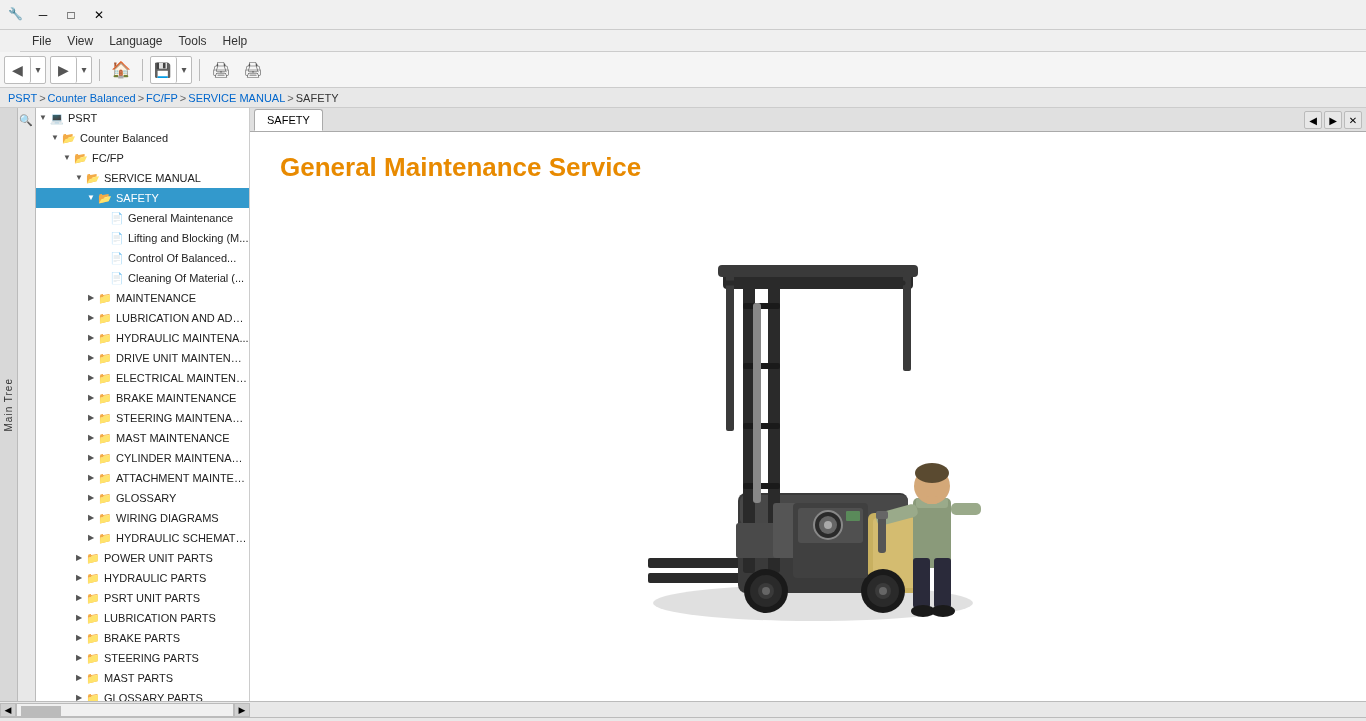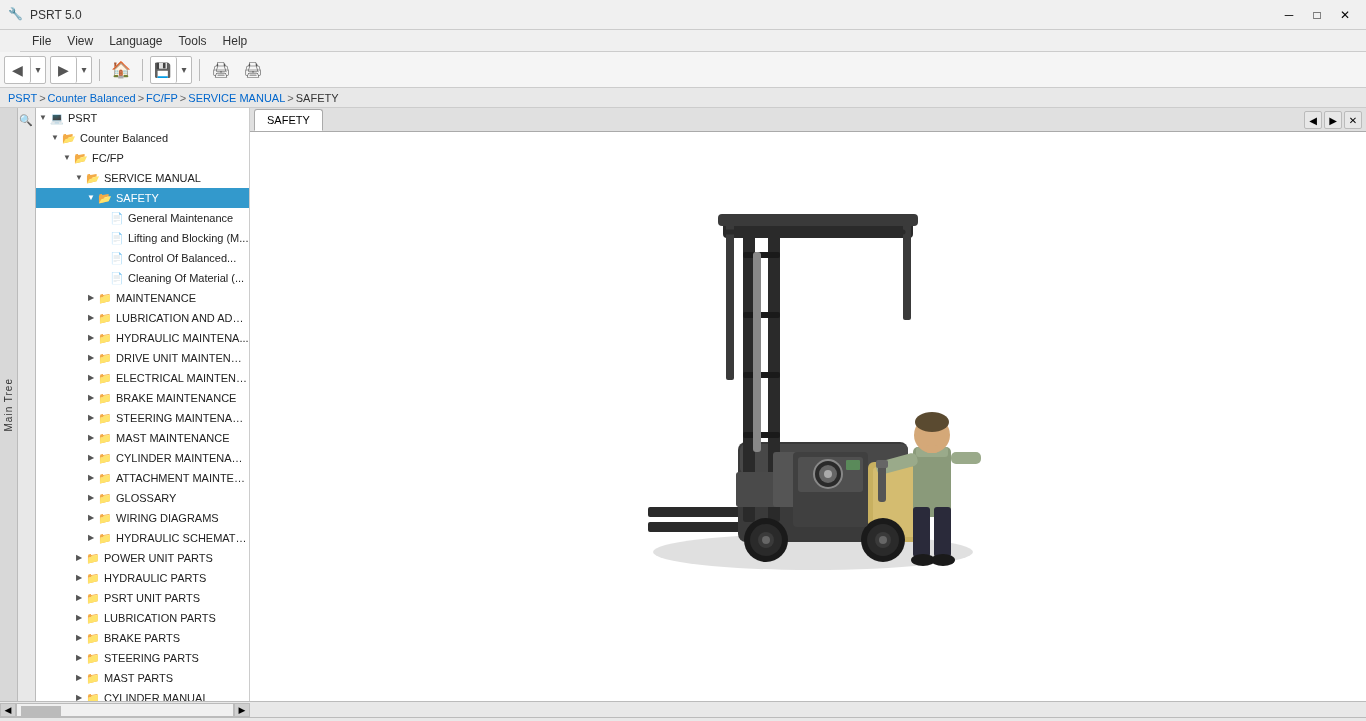"PSRT 5.0" span.title-bar-text { html: <span>PSRT 5.0</span> -> none }
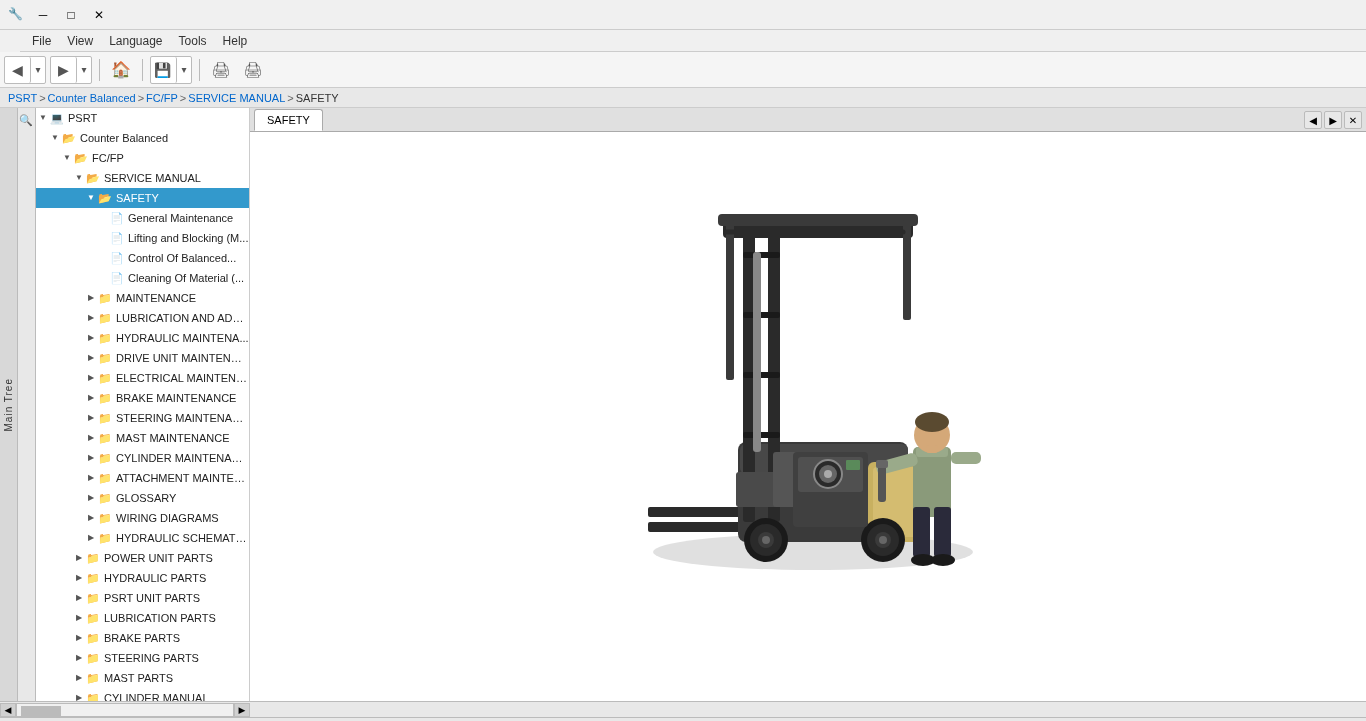"General Maintenance Service" div.content-title { html: none -> <div>General Maintenance Service</div> }
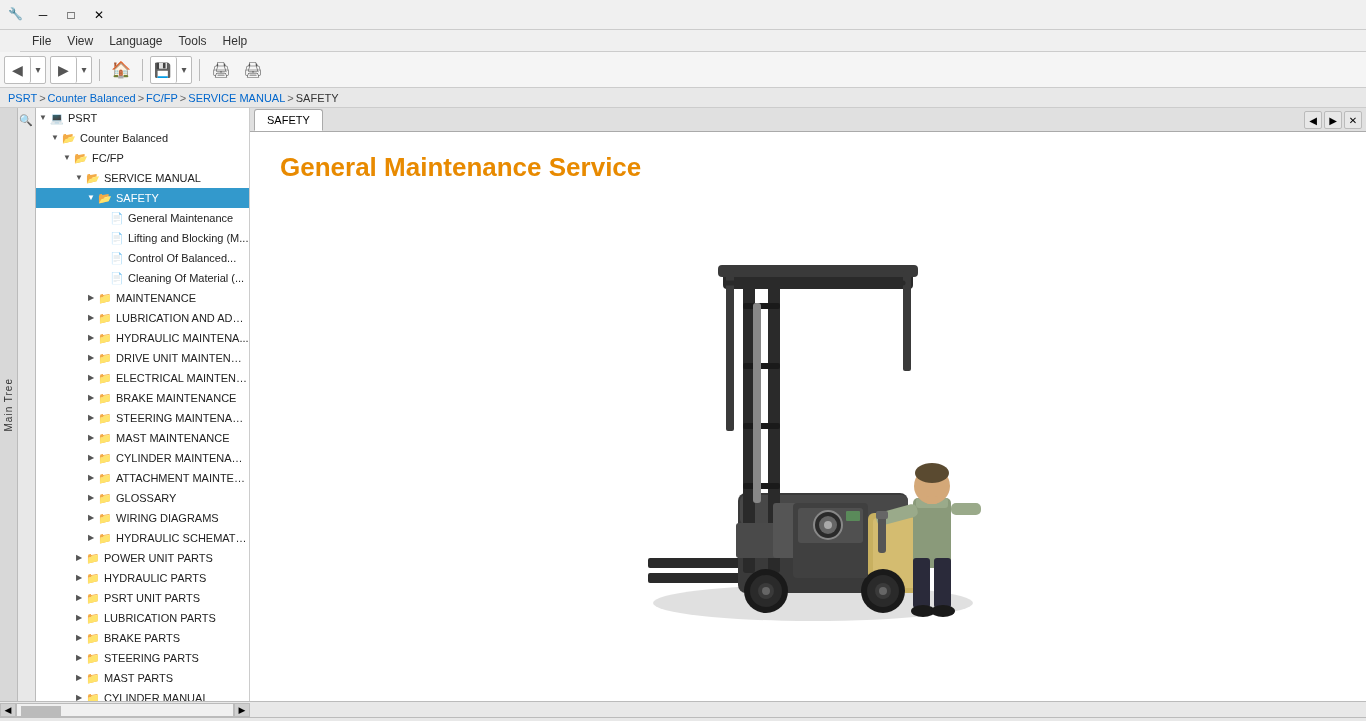"CYLINDER MANUAL" span.tree-label { text: CYLINDER MANUAL -> GLOSSARY PARTS }
